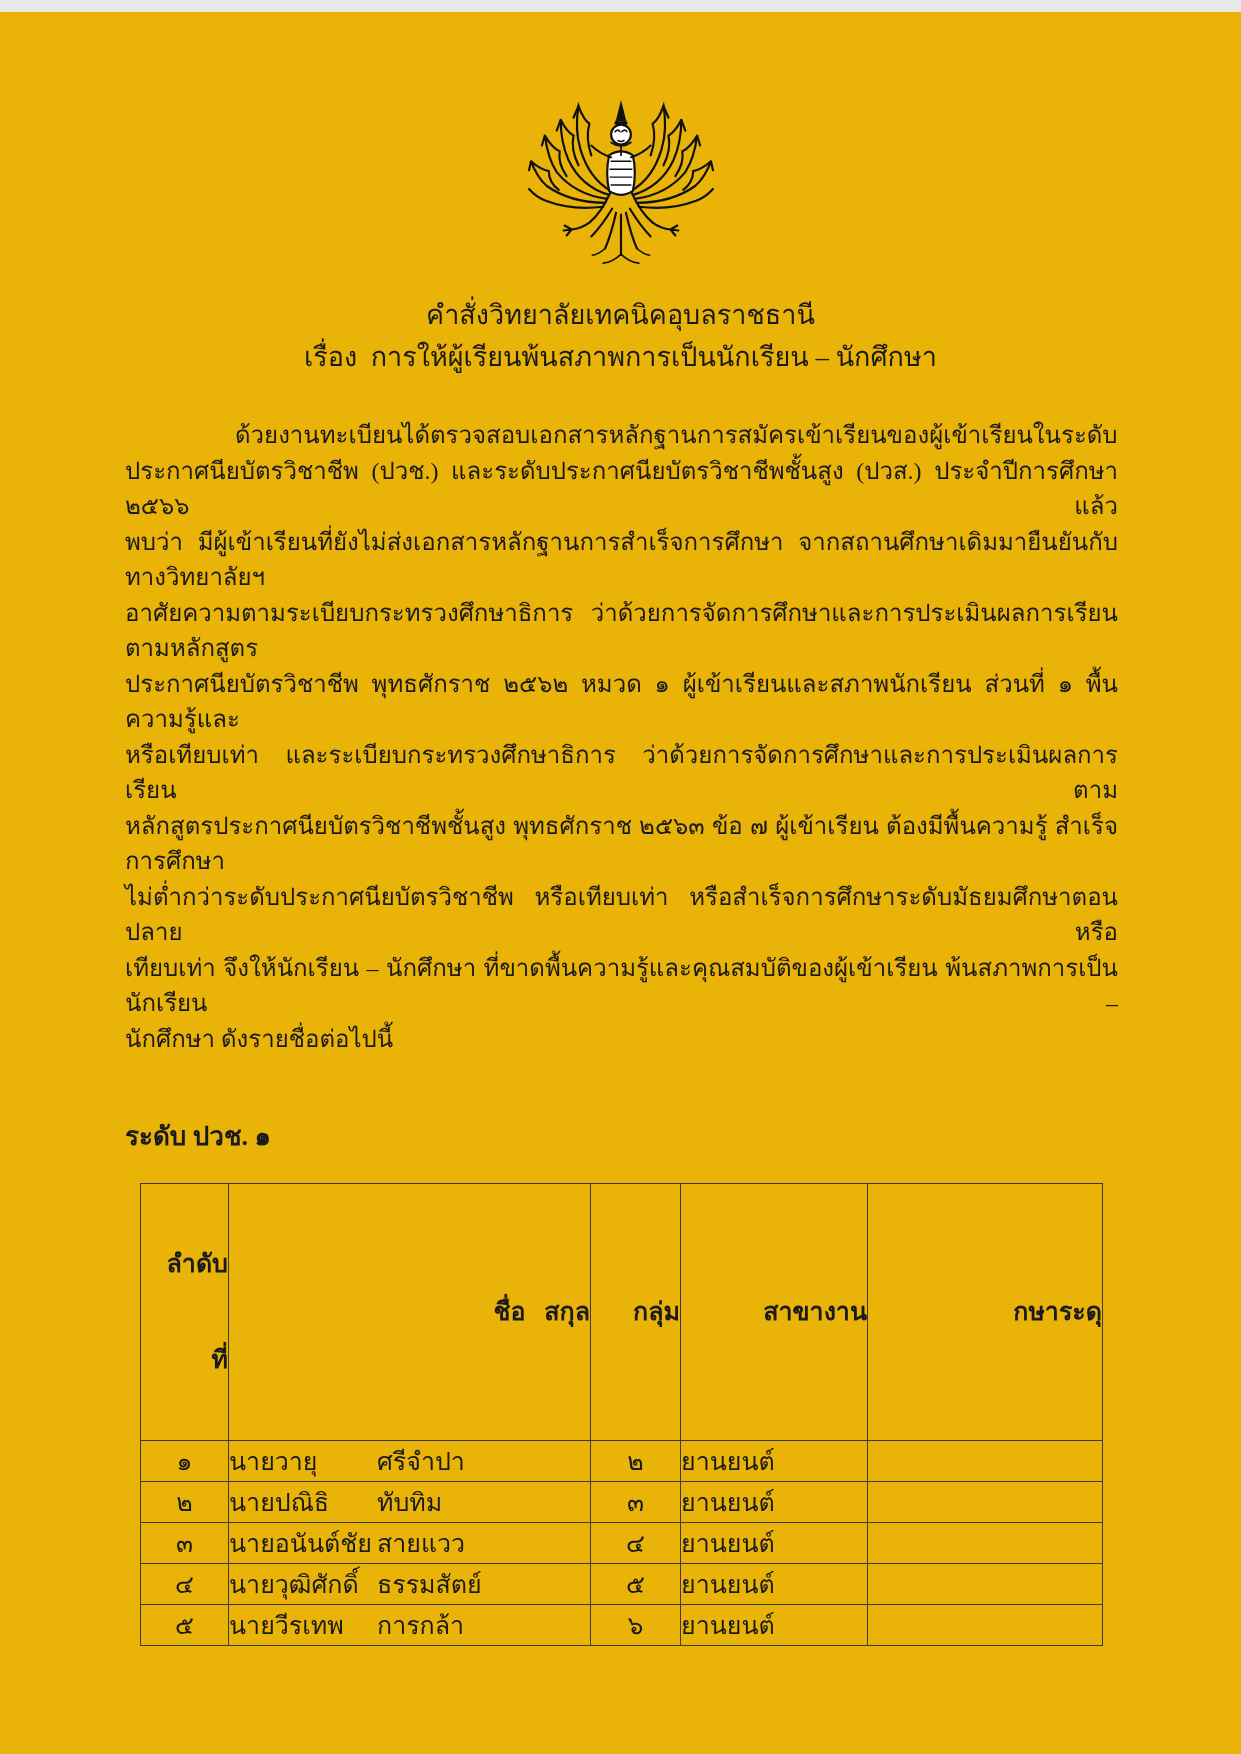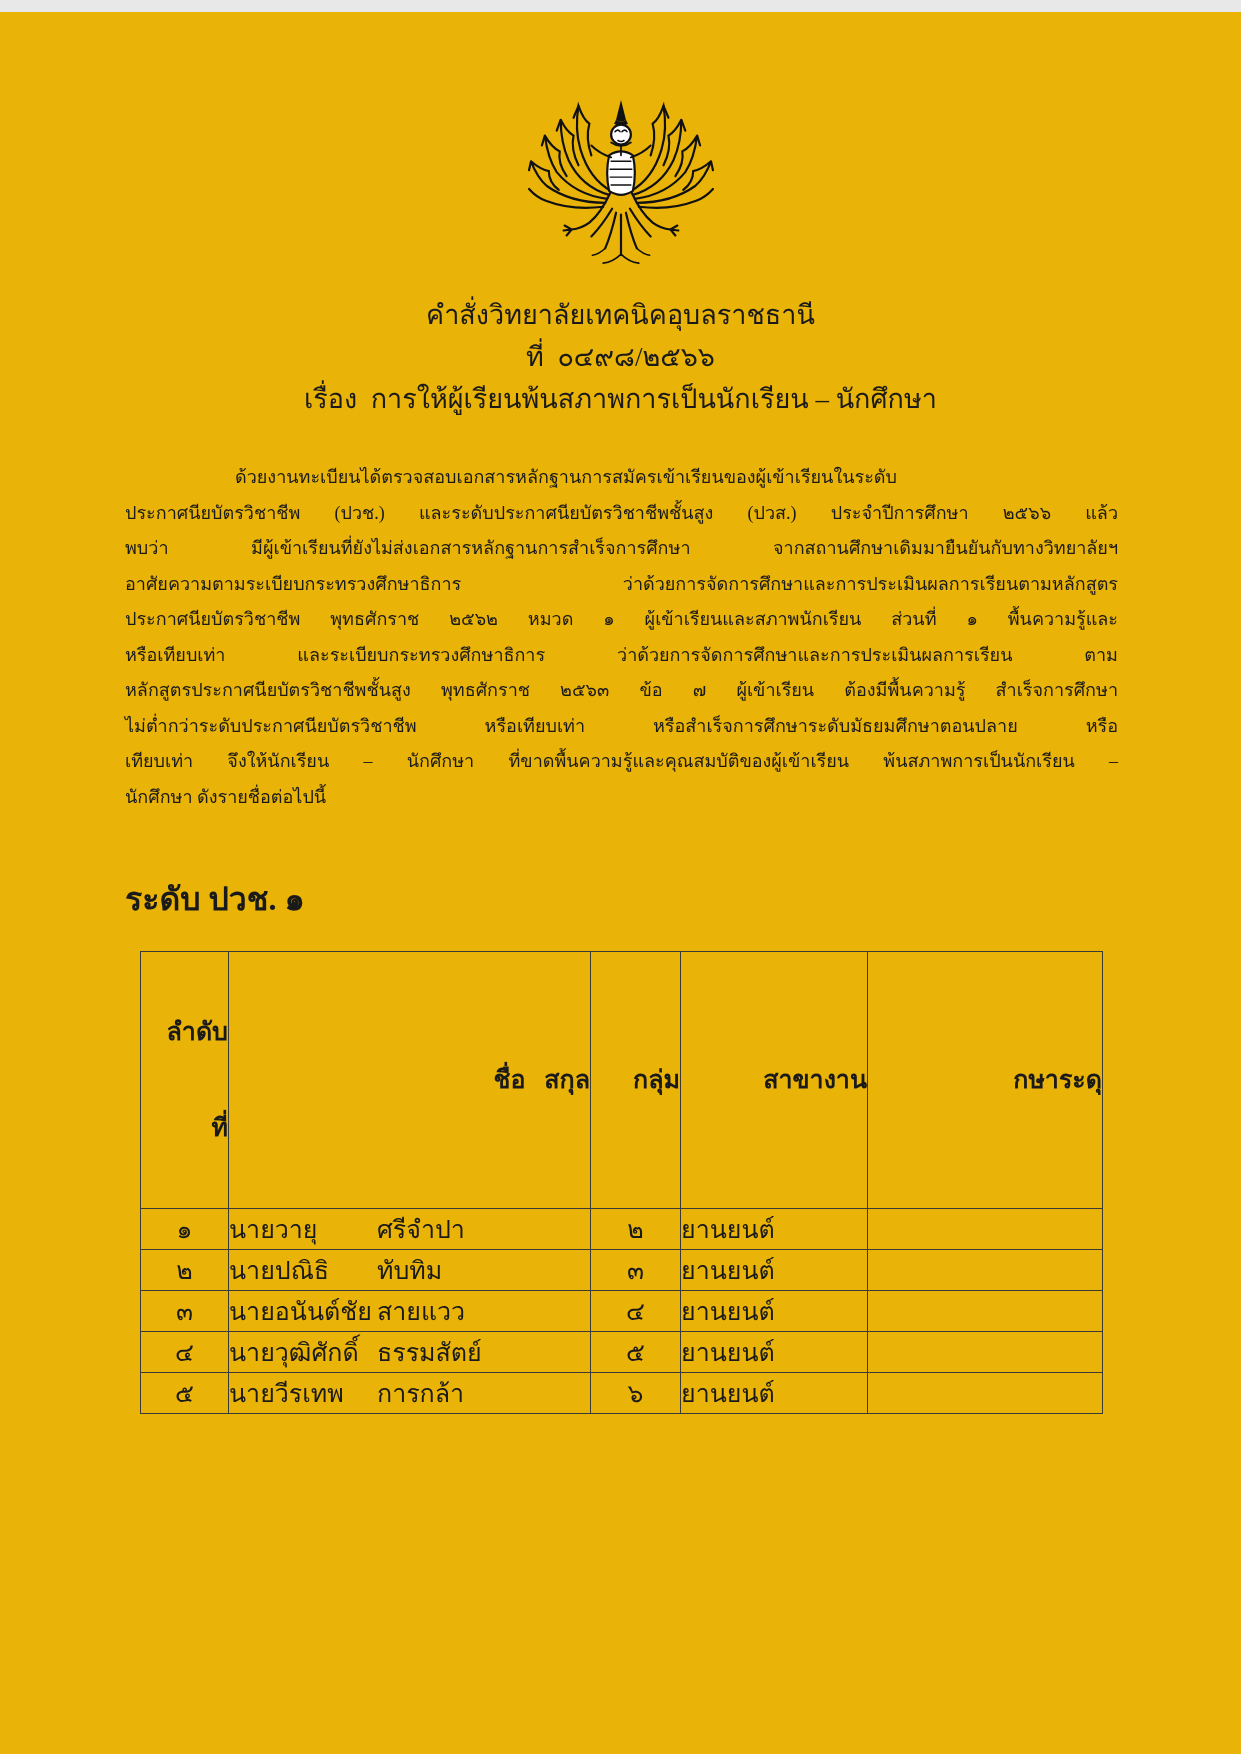"ที่ ๐๔๙๘/๒๕๖๖" div { html: <div>ที่ ๐๔๙๘/๒๕๖๖</div> -> none }
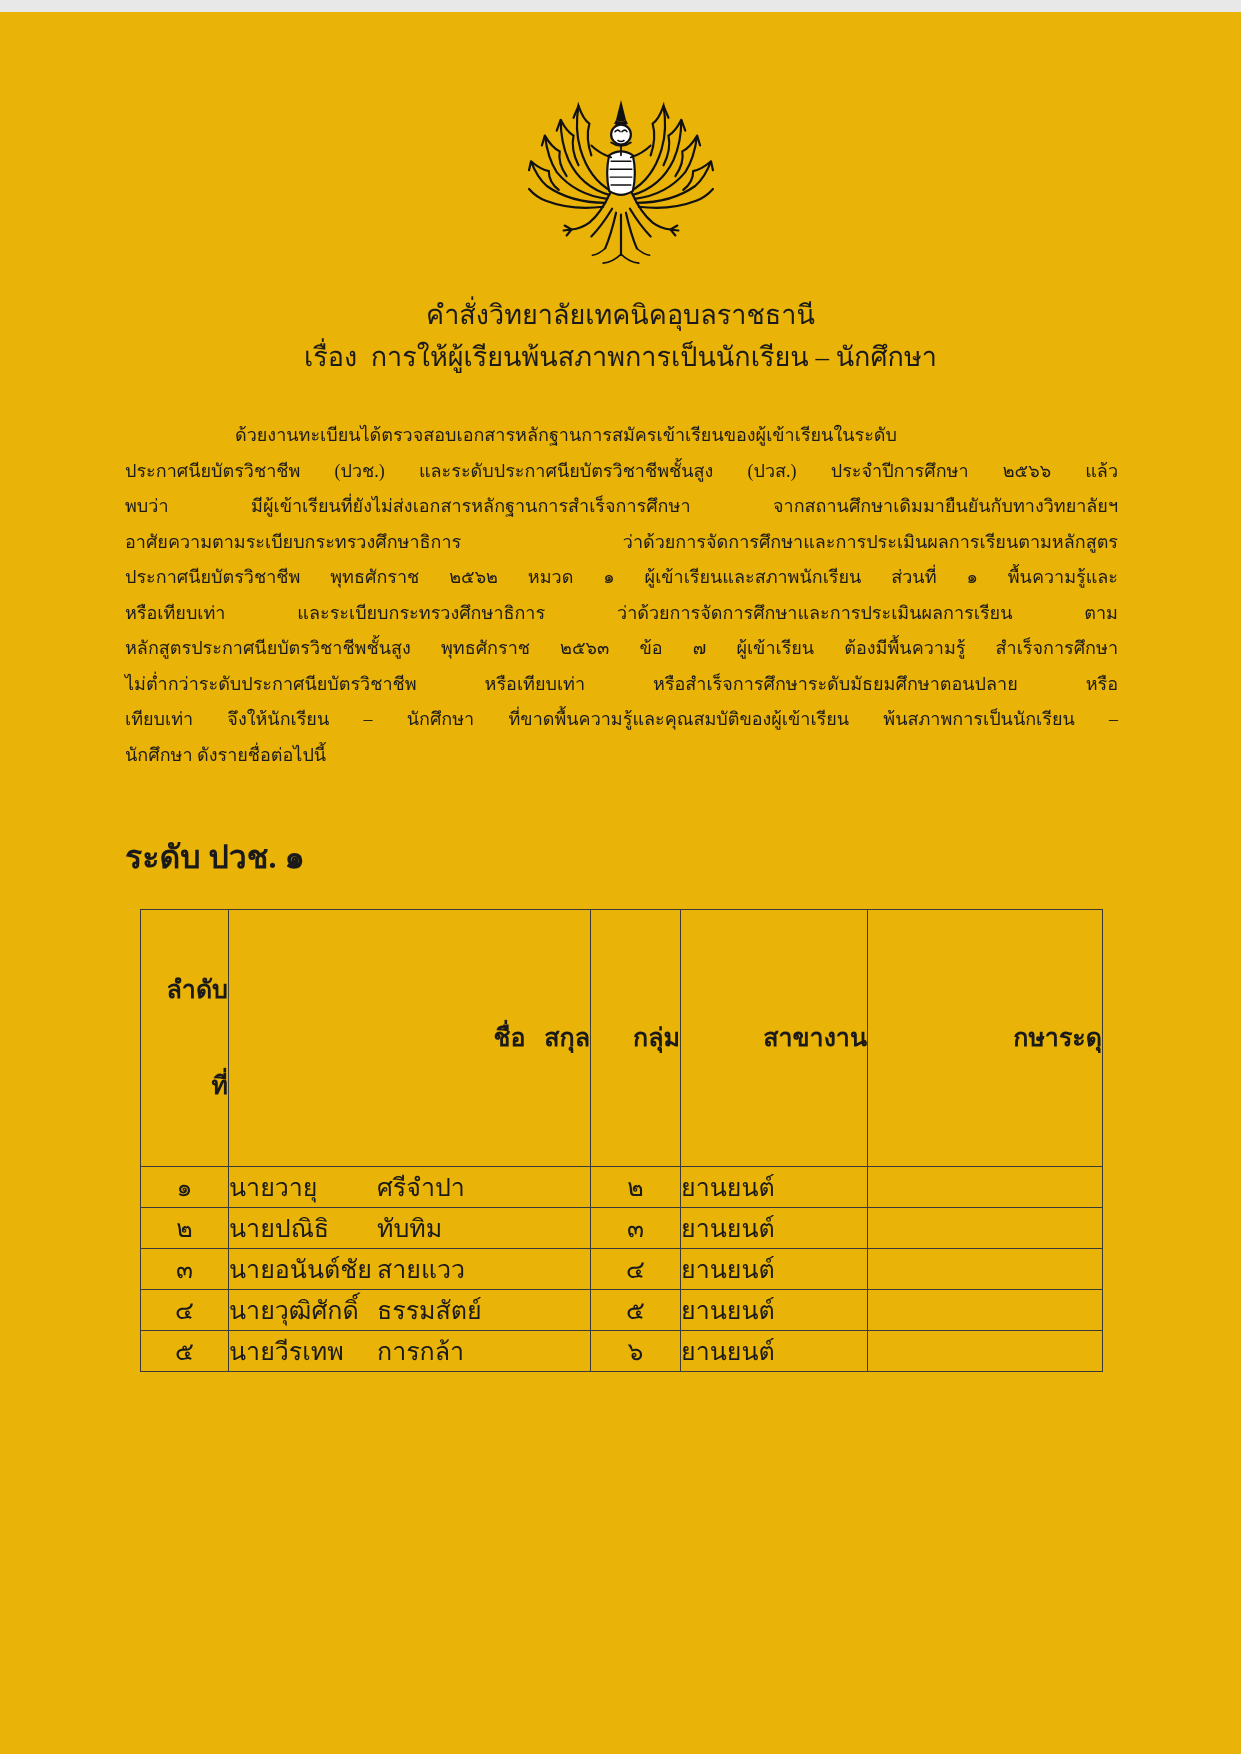"ด้วยงานทะเบียนได้ตรวจสอบเอกสารหลักฐานการ" .body-text { font-size: 18px -> 24px }
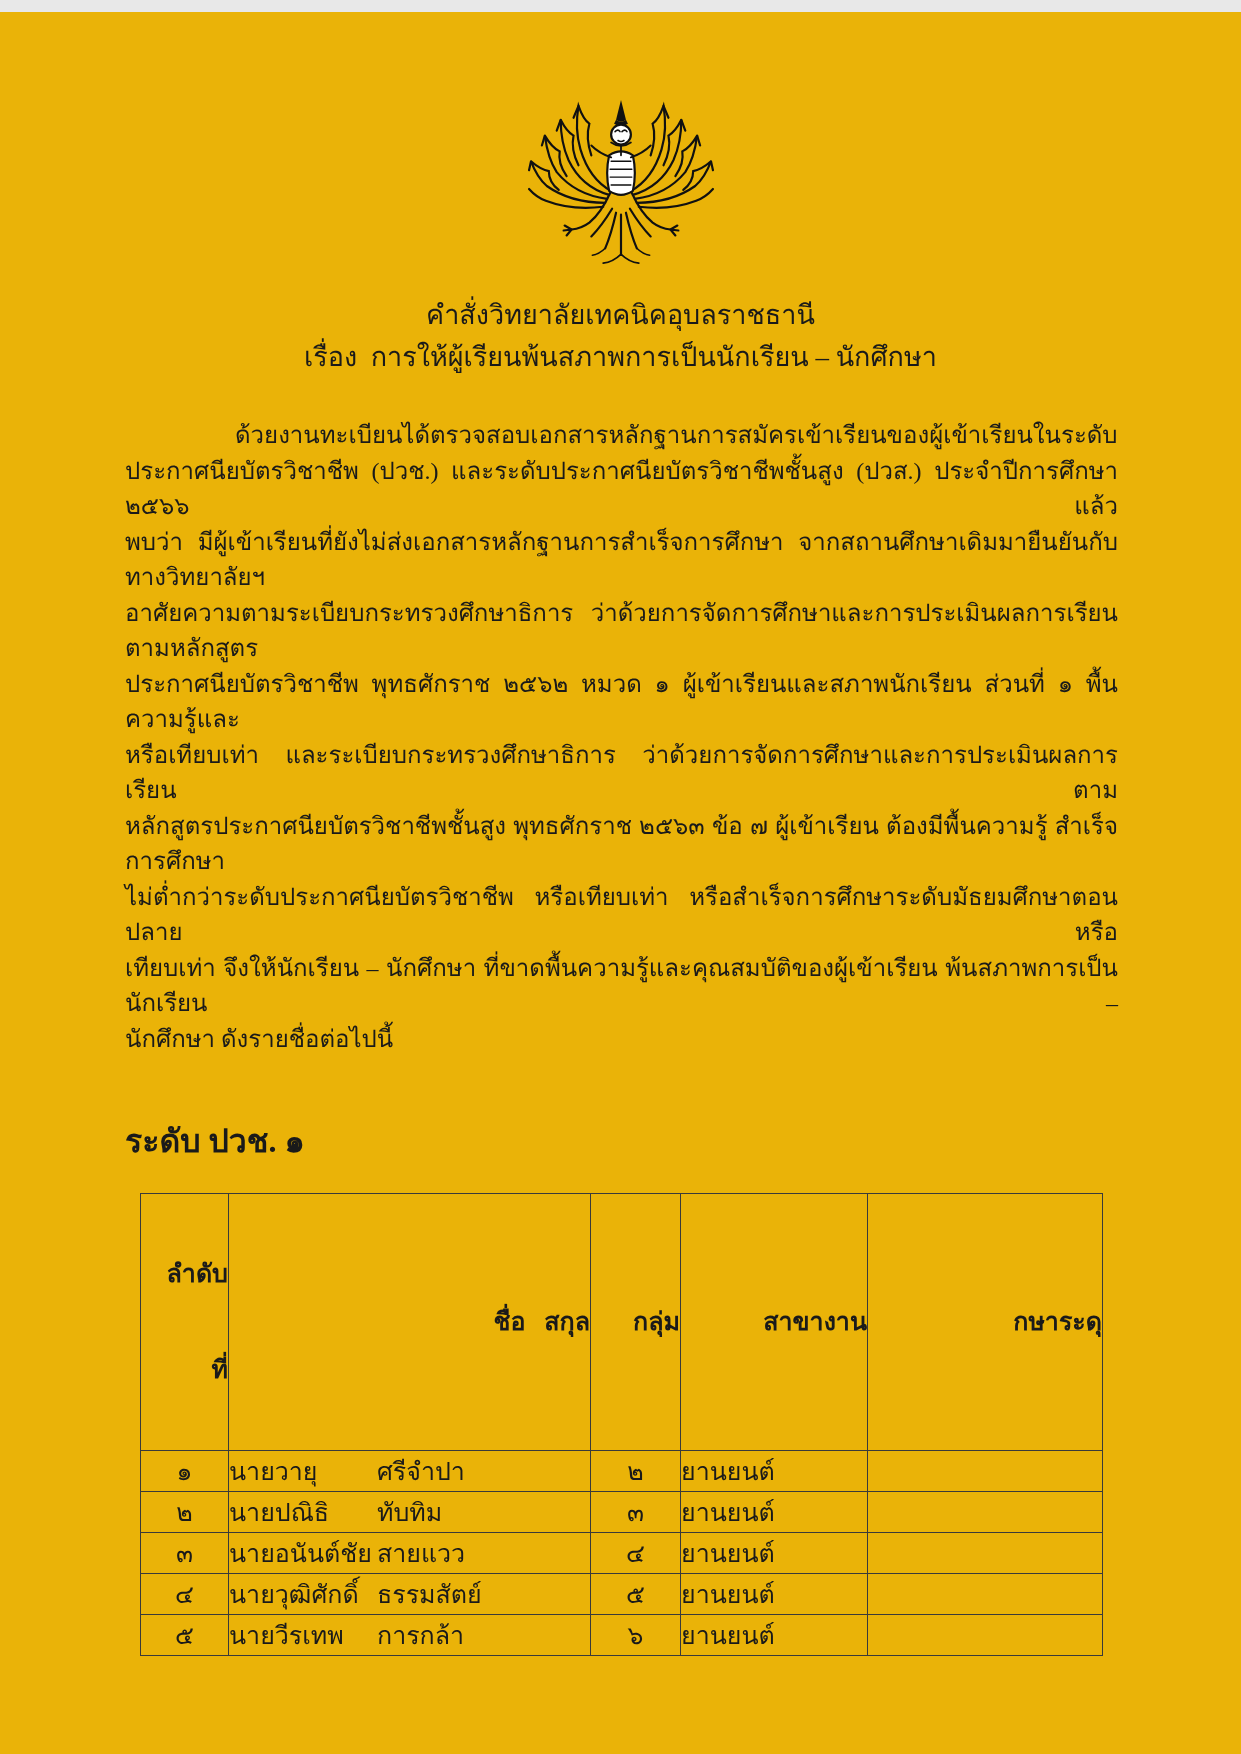"ระดับ ปวช. ๑" .section-heading { font-size: 32px -> 26px }
